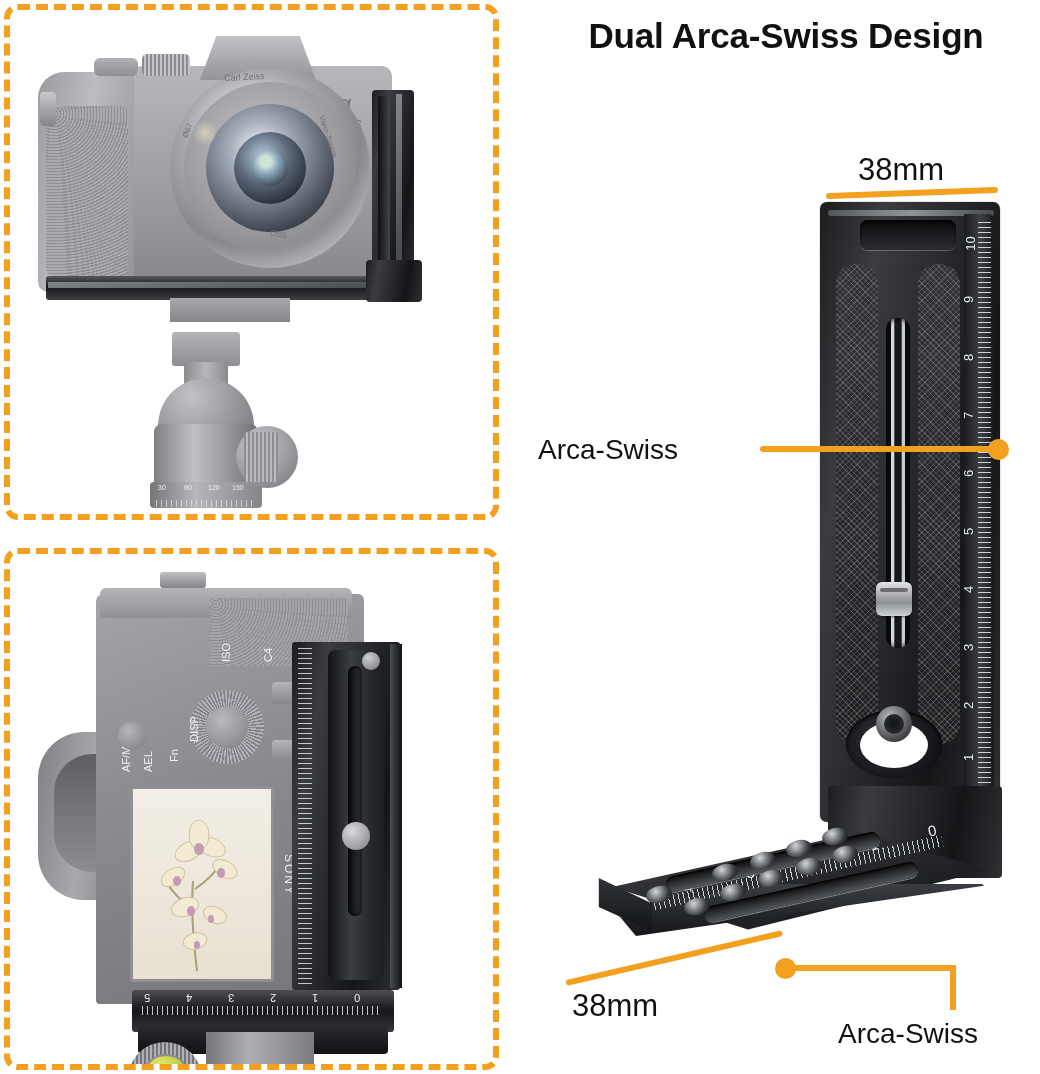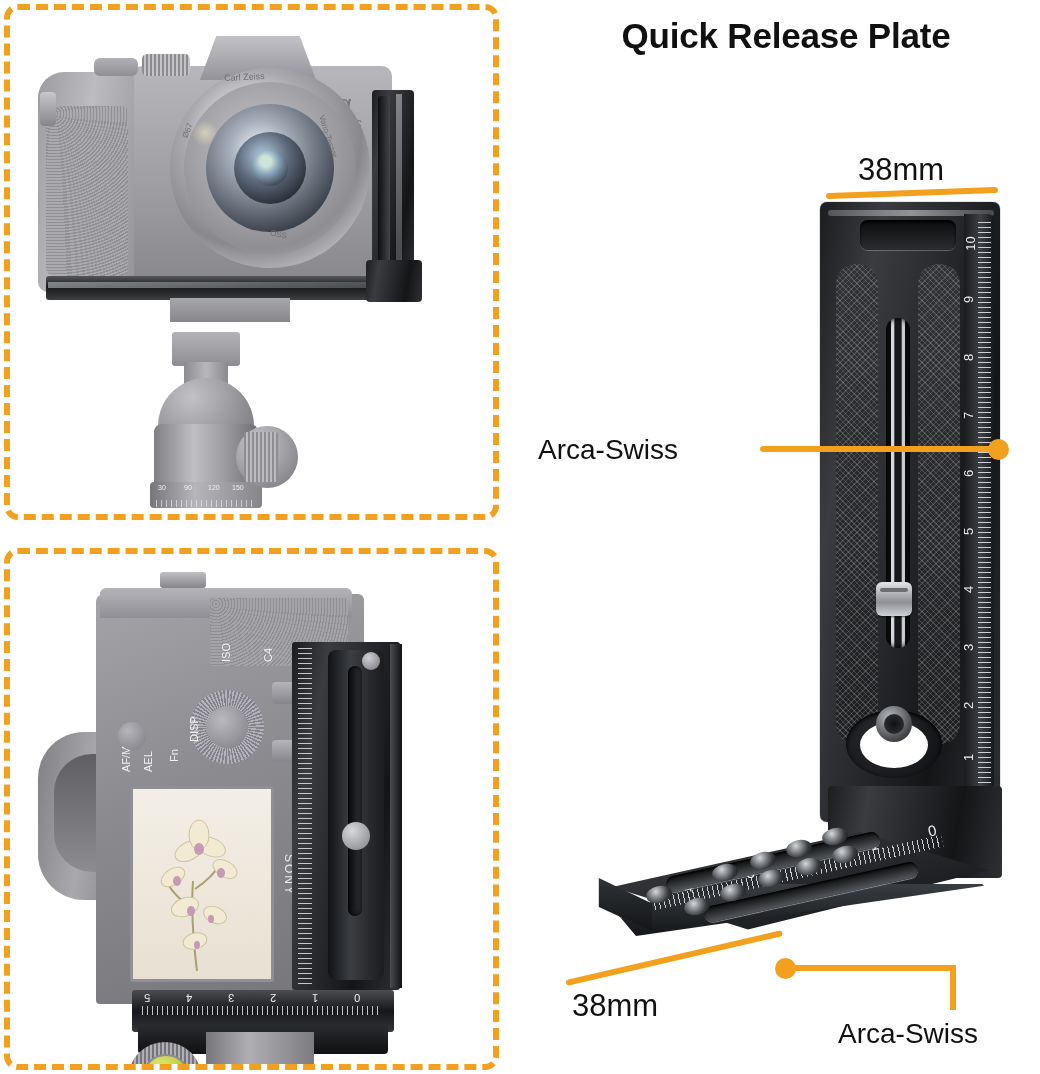"Dual Arca-Swiss Design" div.line { html: none -> <div>Dual Arca-Swiss Design</div> }
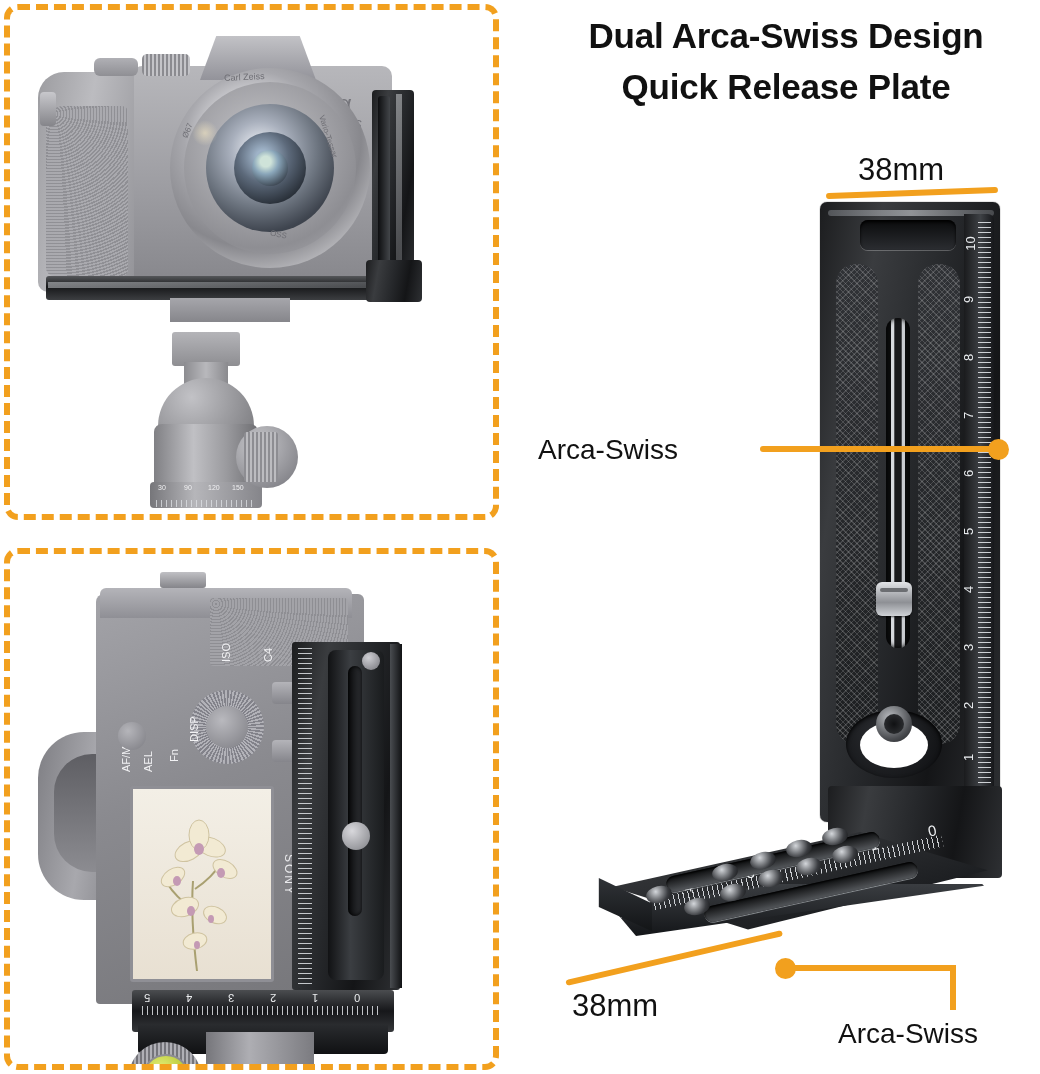"Quick Release Plate" div.line { html: <div>Quick Release Plate</div> -> none }
